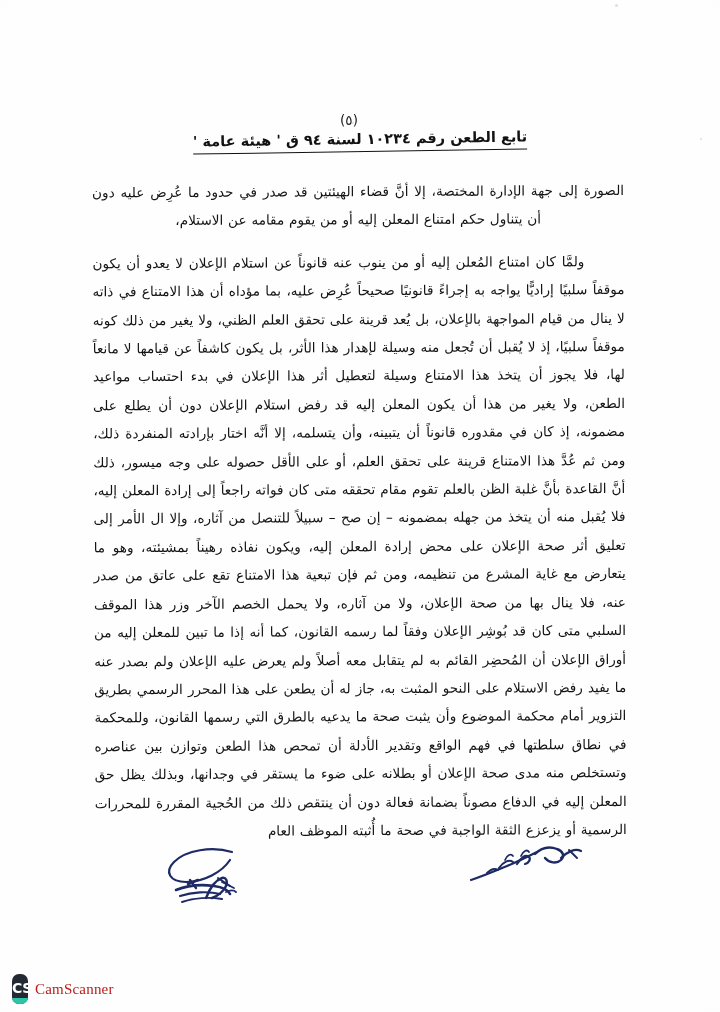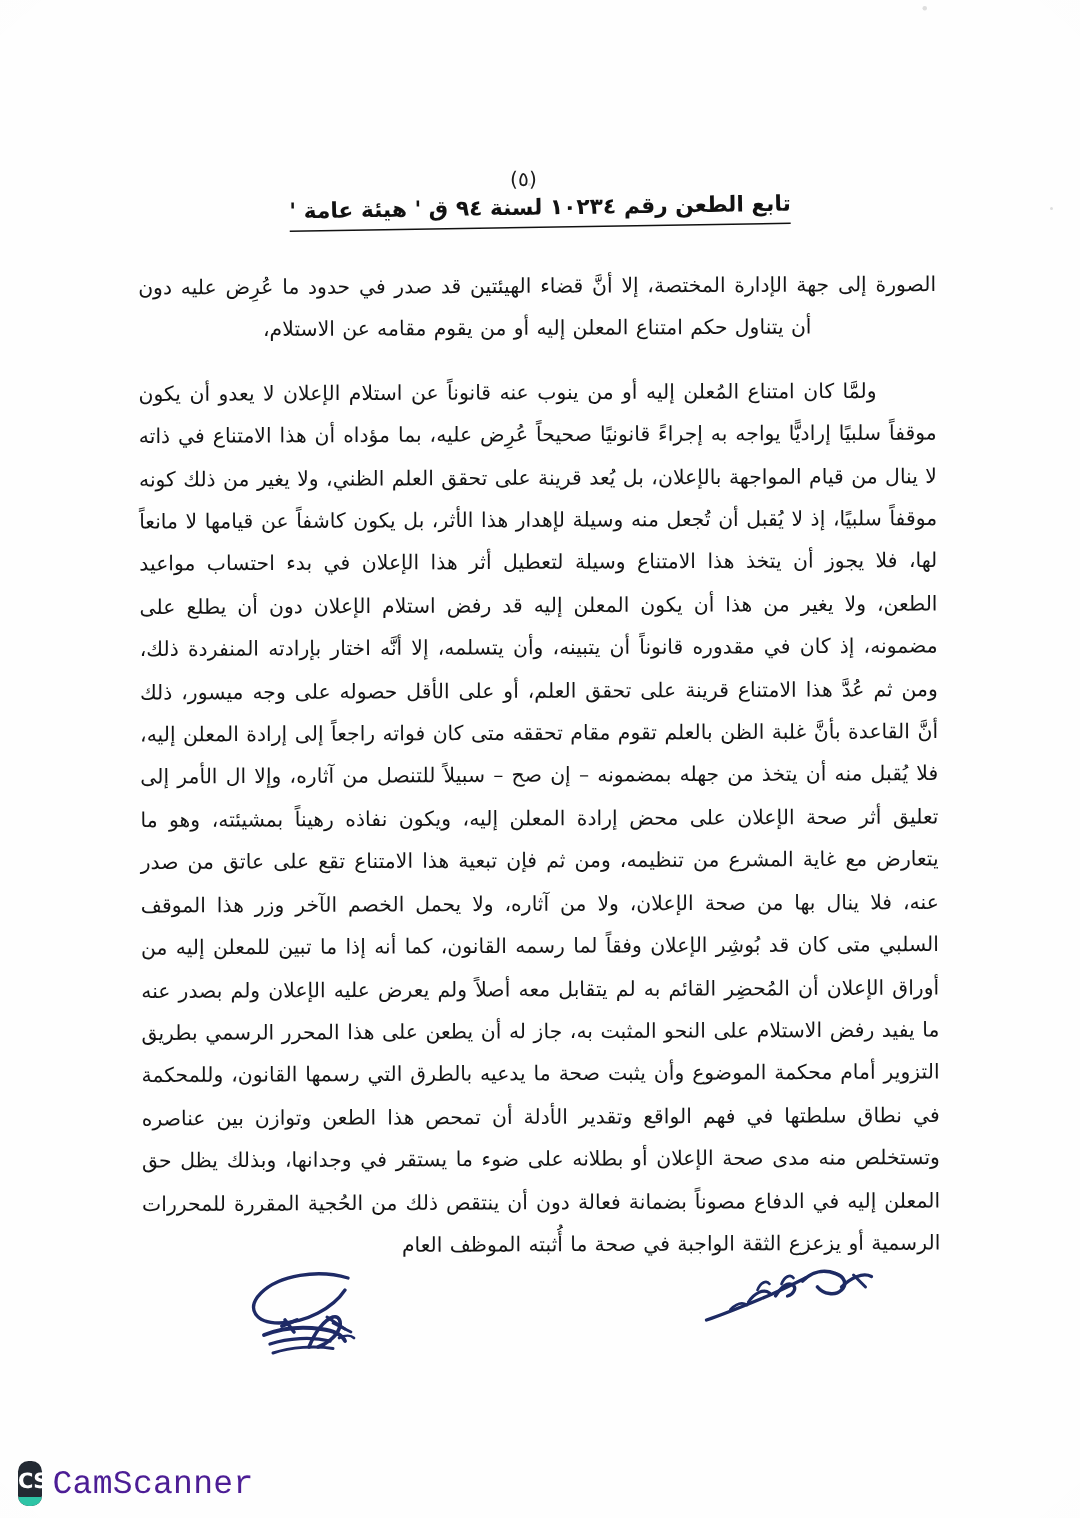"CamScanner" .cs-word { color: #4c1d95 -> #b91c1c; font-family: Liberation Mono, monospace -> Liberation Serif, serif; font-size: 22px -> 15px }
